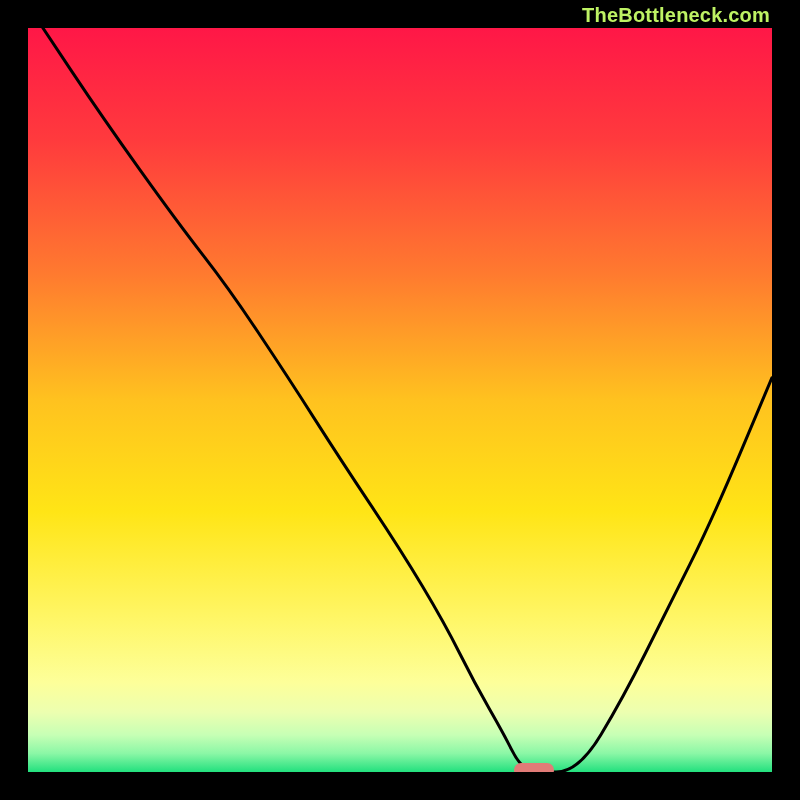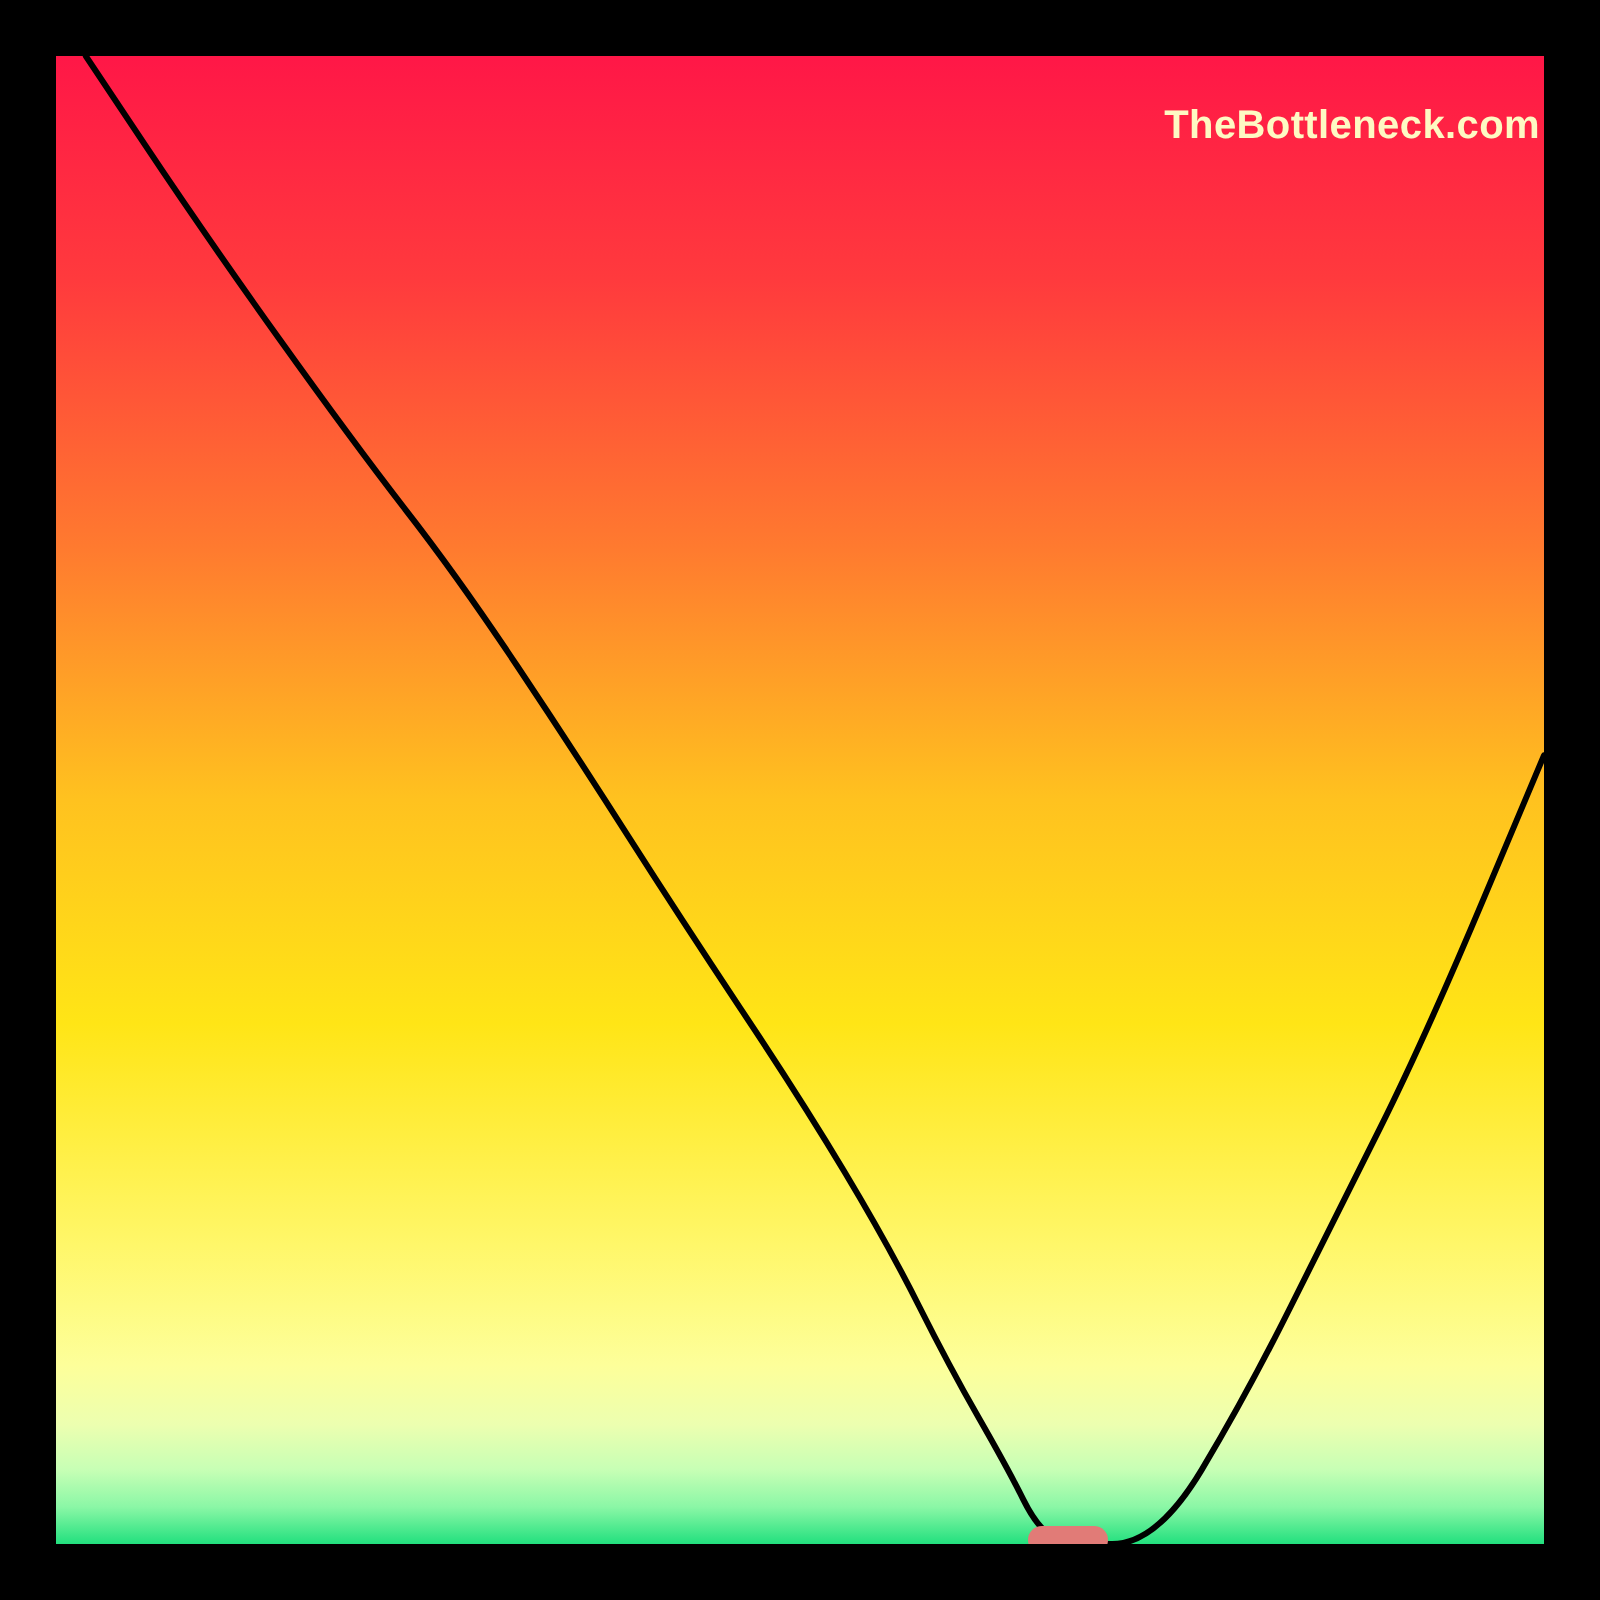"TheBottleneck.com" .watermark { color: #fef9c3 -> #bef264; margin-top: 48px -> none }
